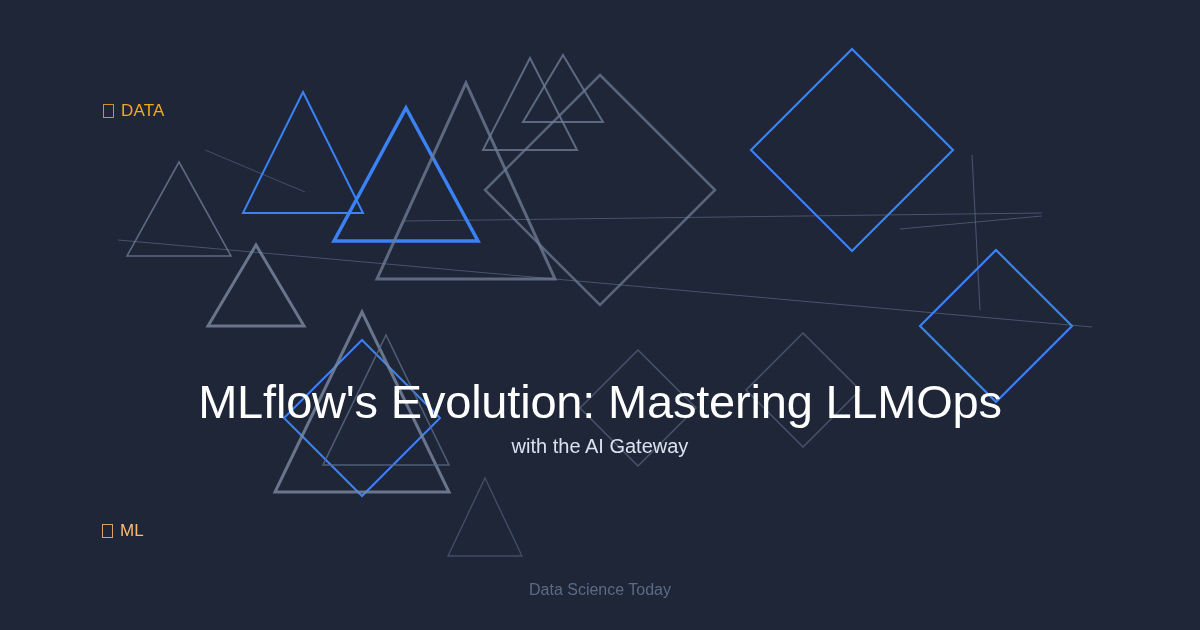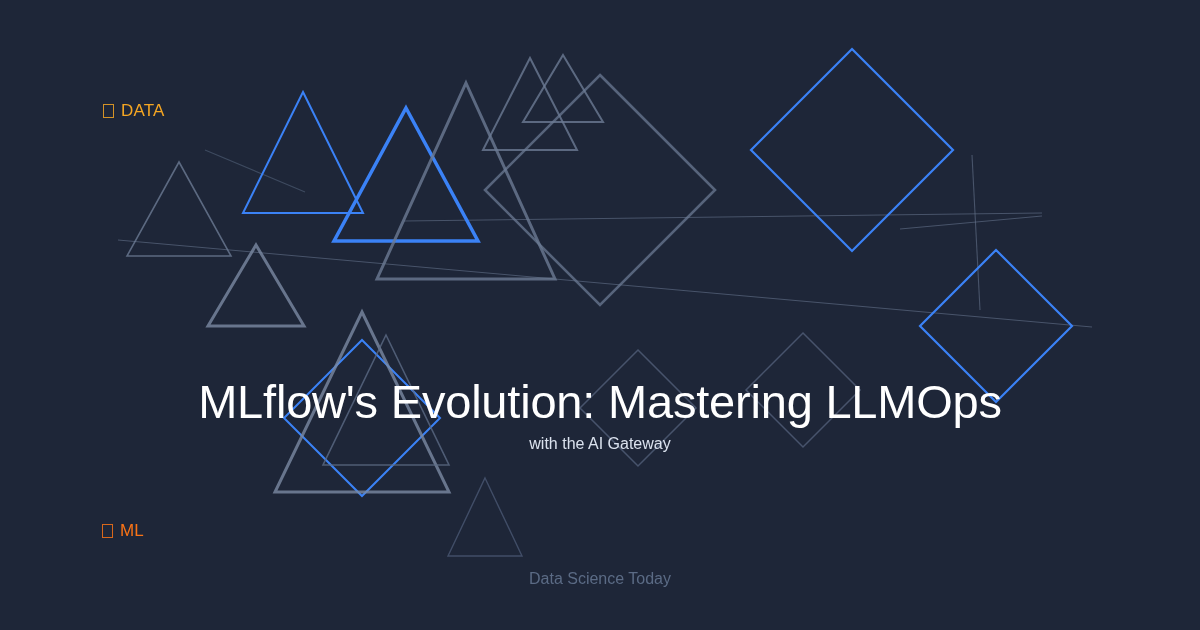"with the AI Gateway" #subtitle { font-size: 16px -> 20px }
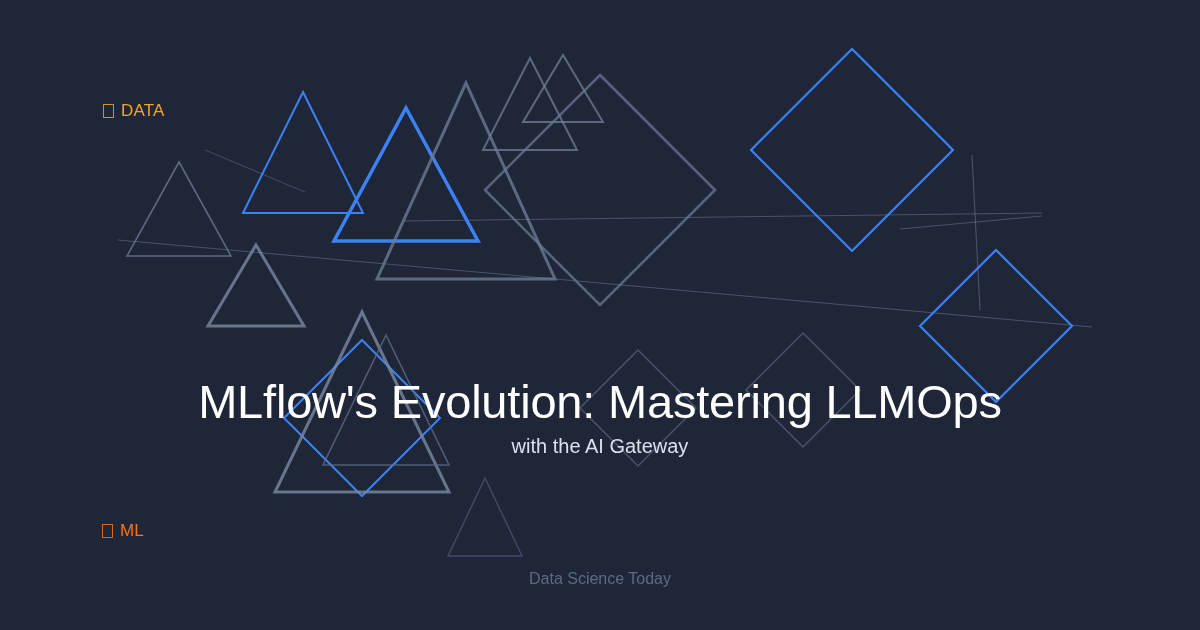"ML" div.tag { color: #f97316 -> #fdba74 }
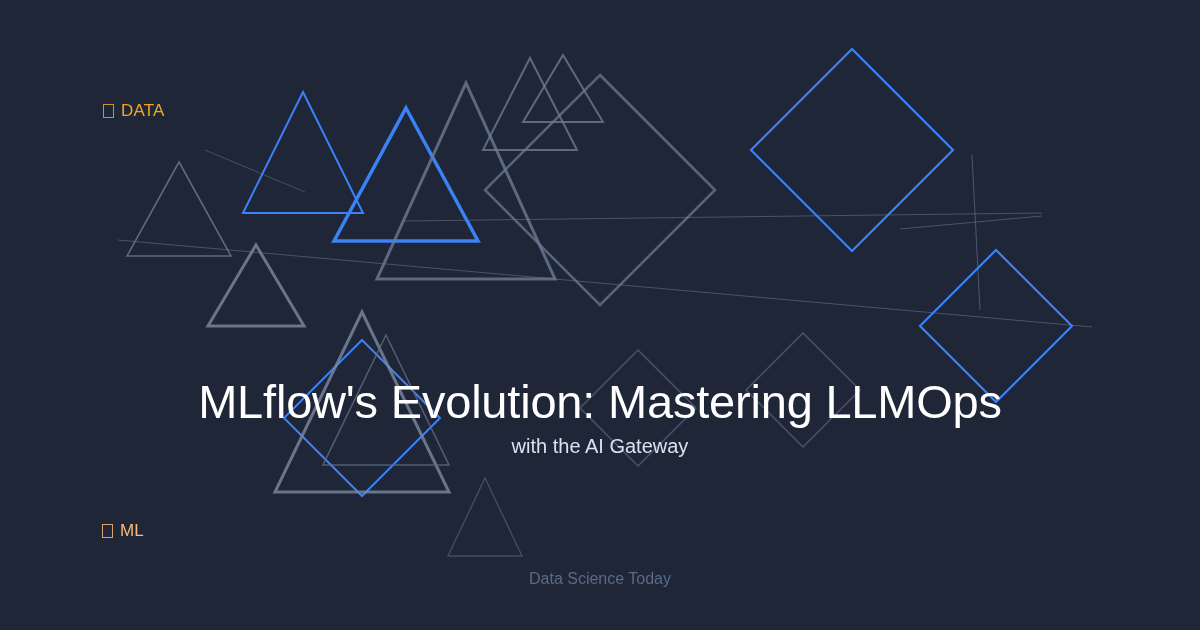"Data Science Today" div { margin-top: none -> 11px }
